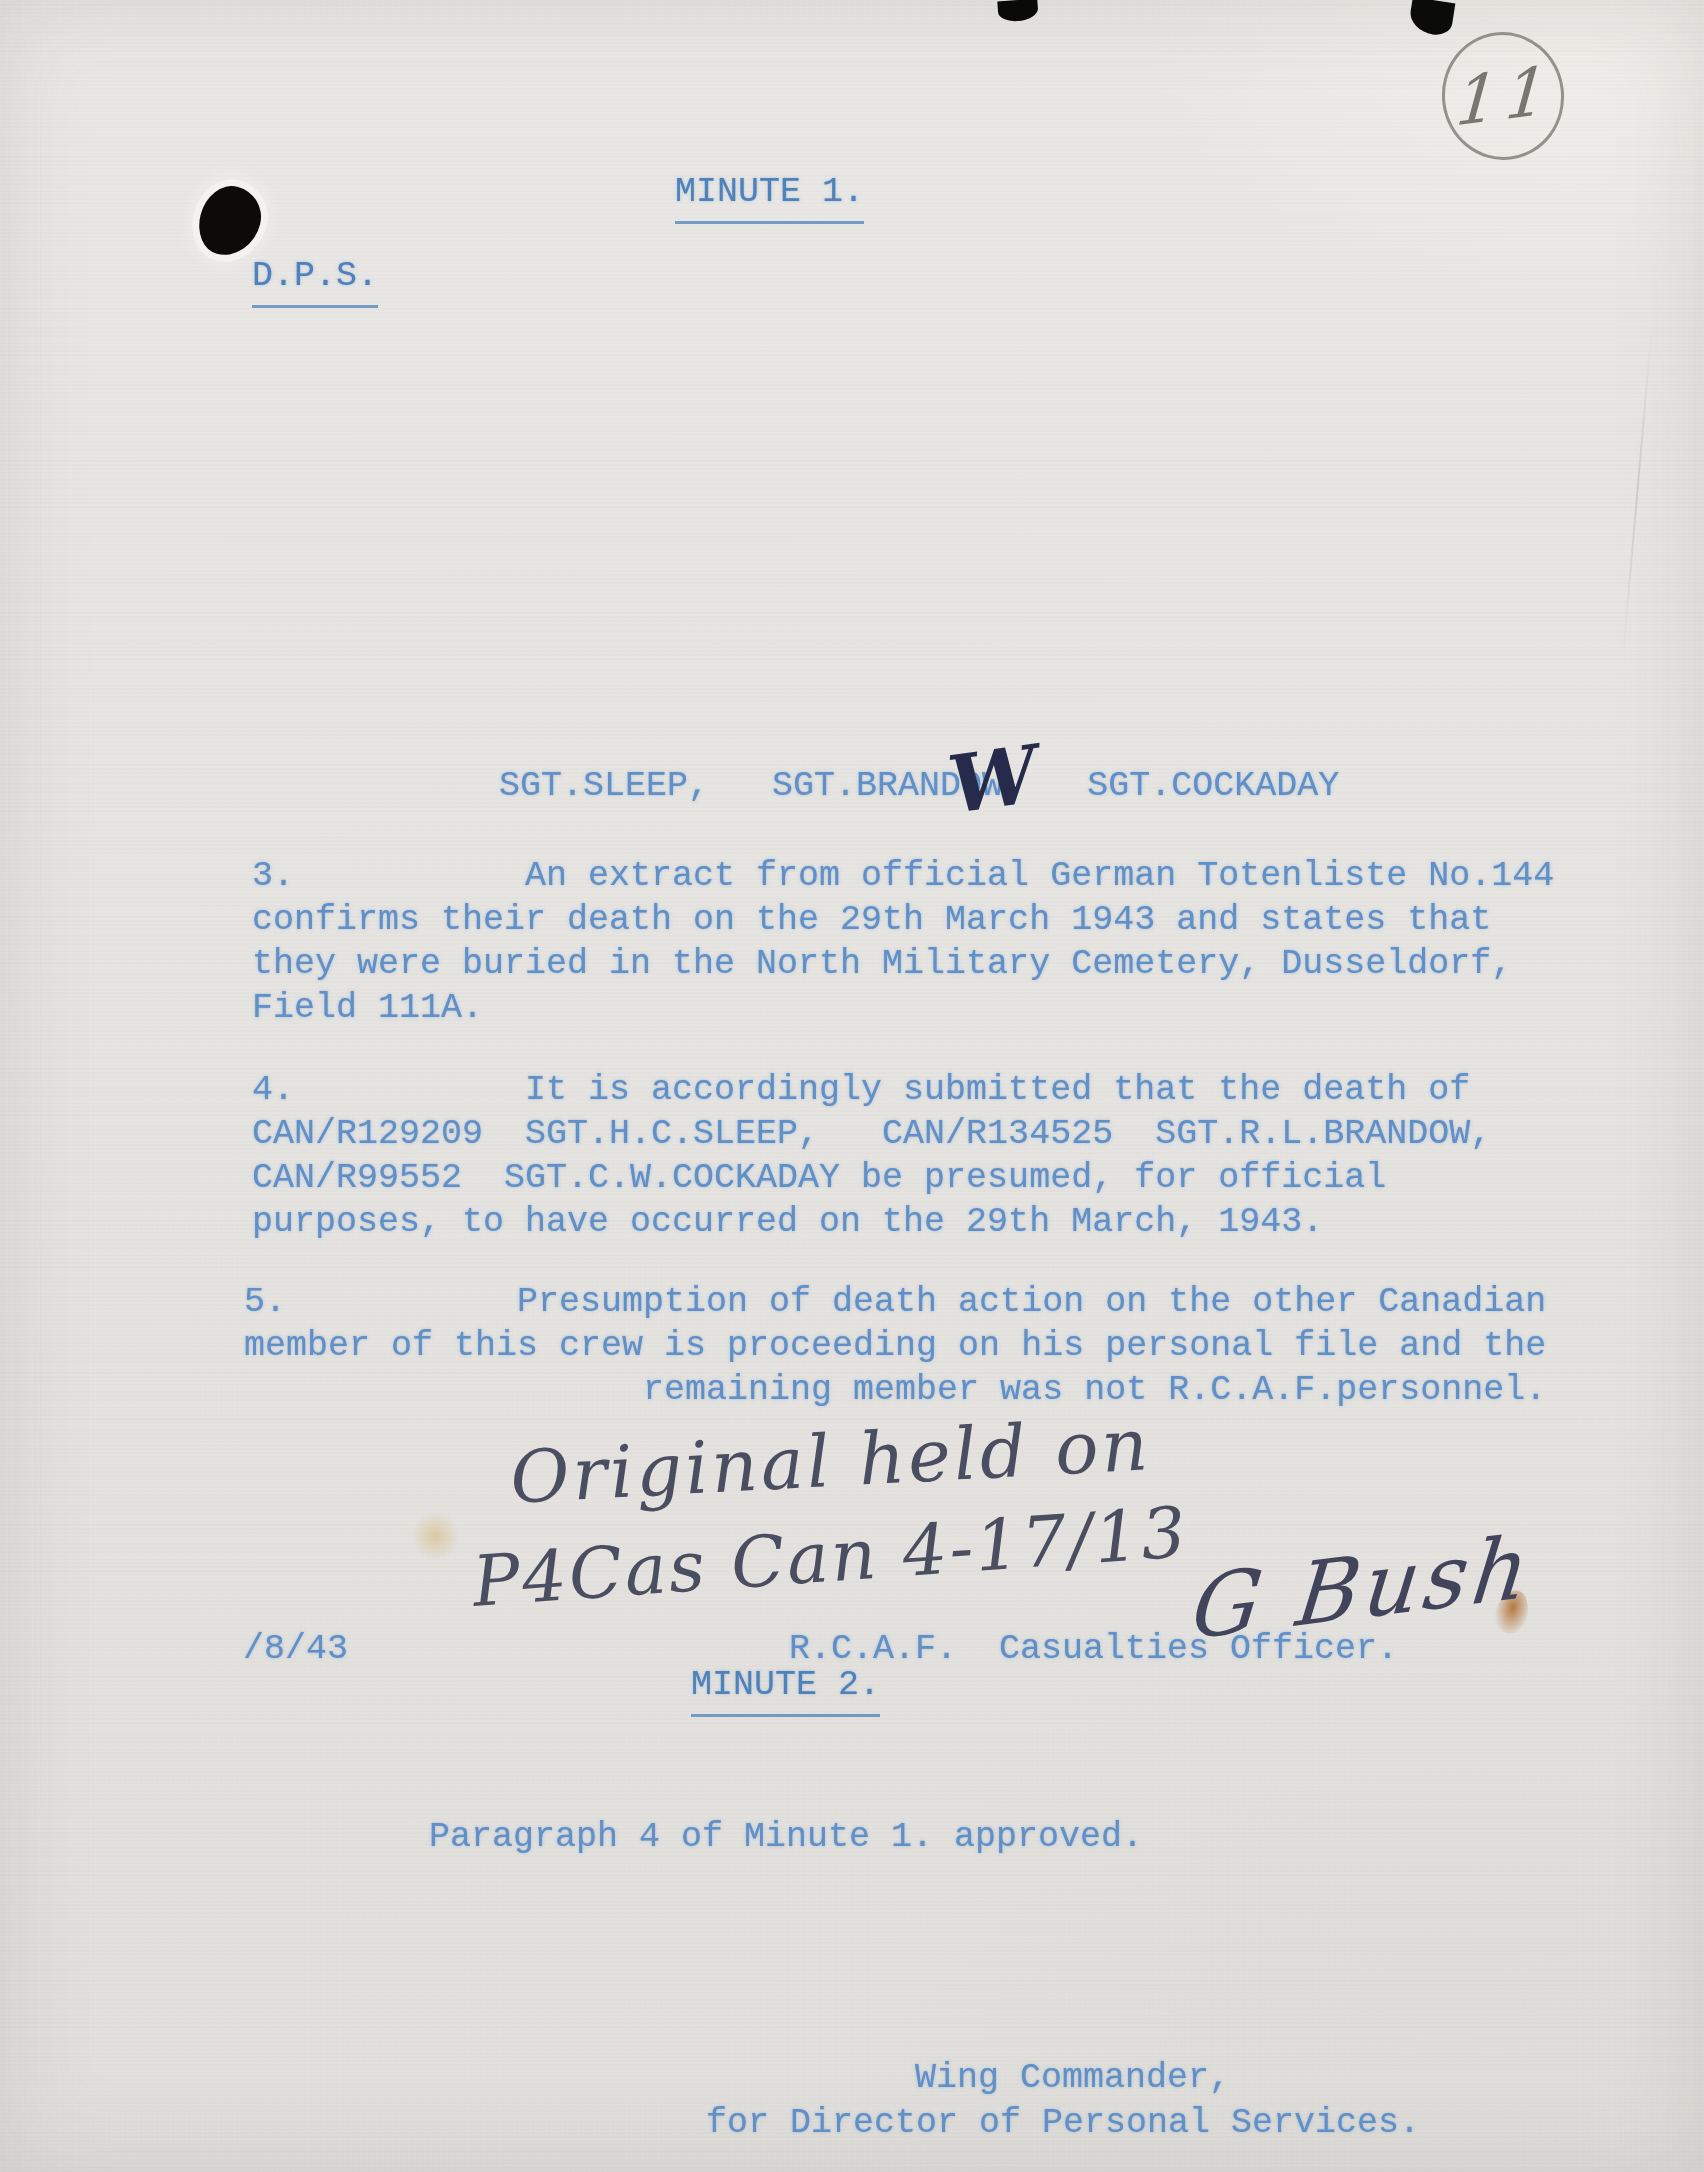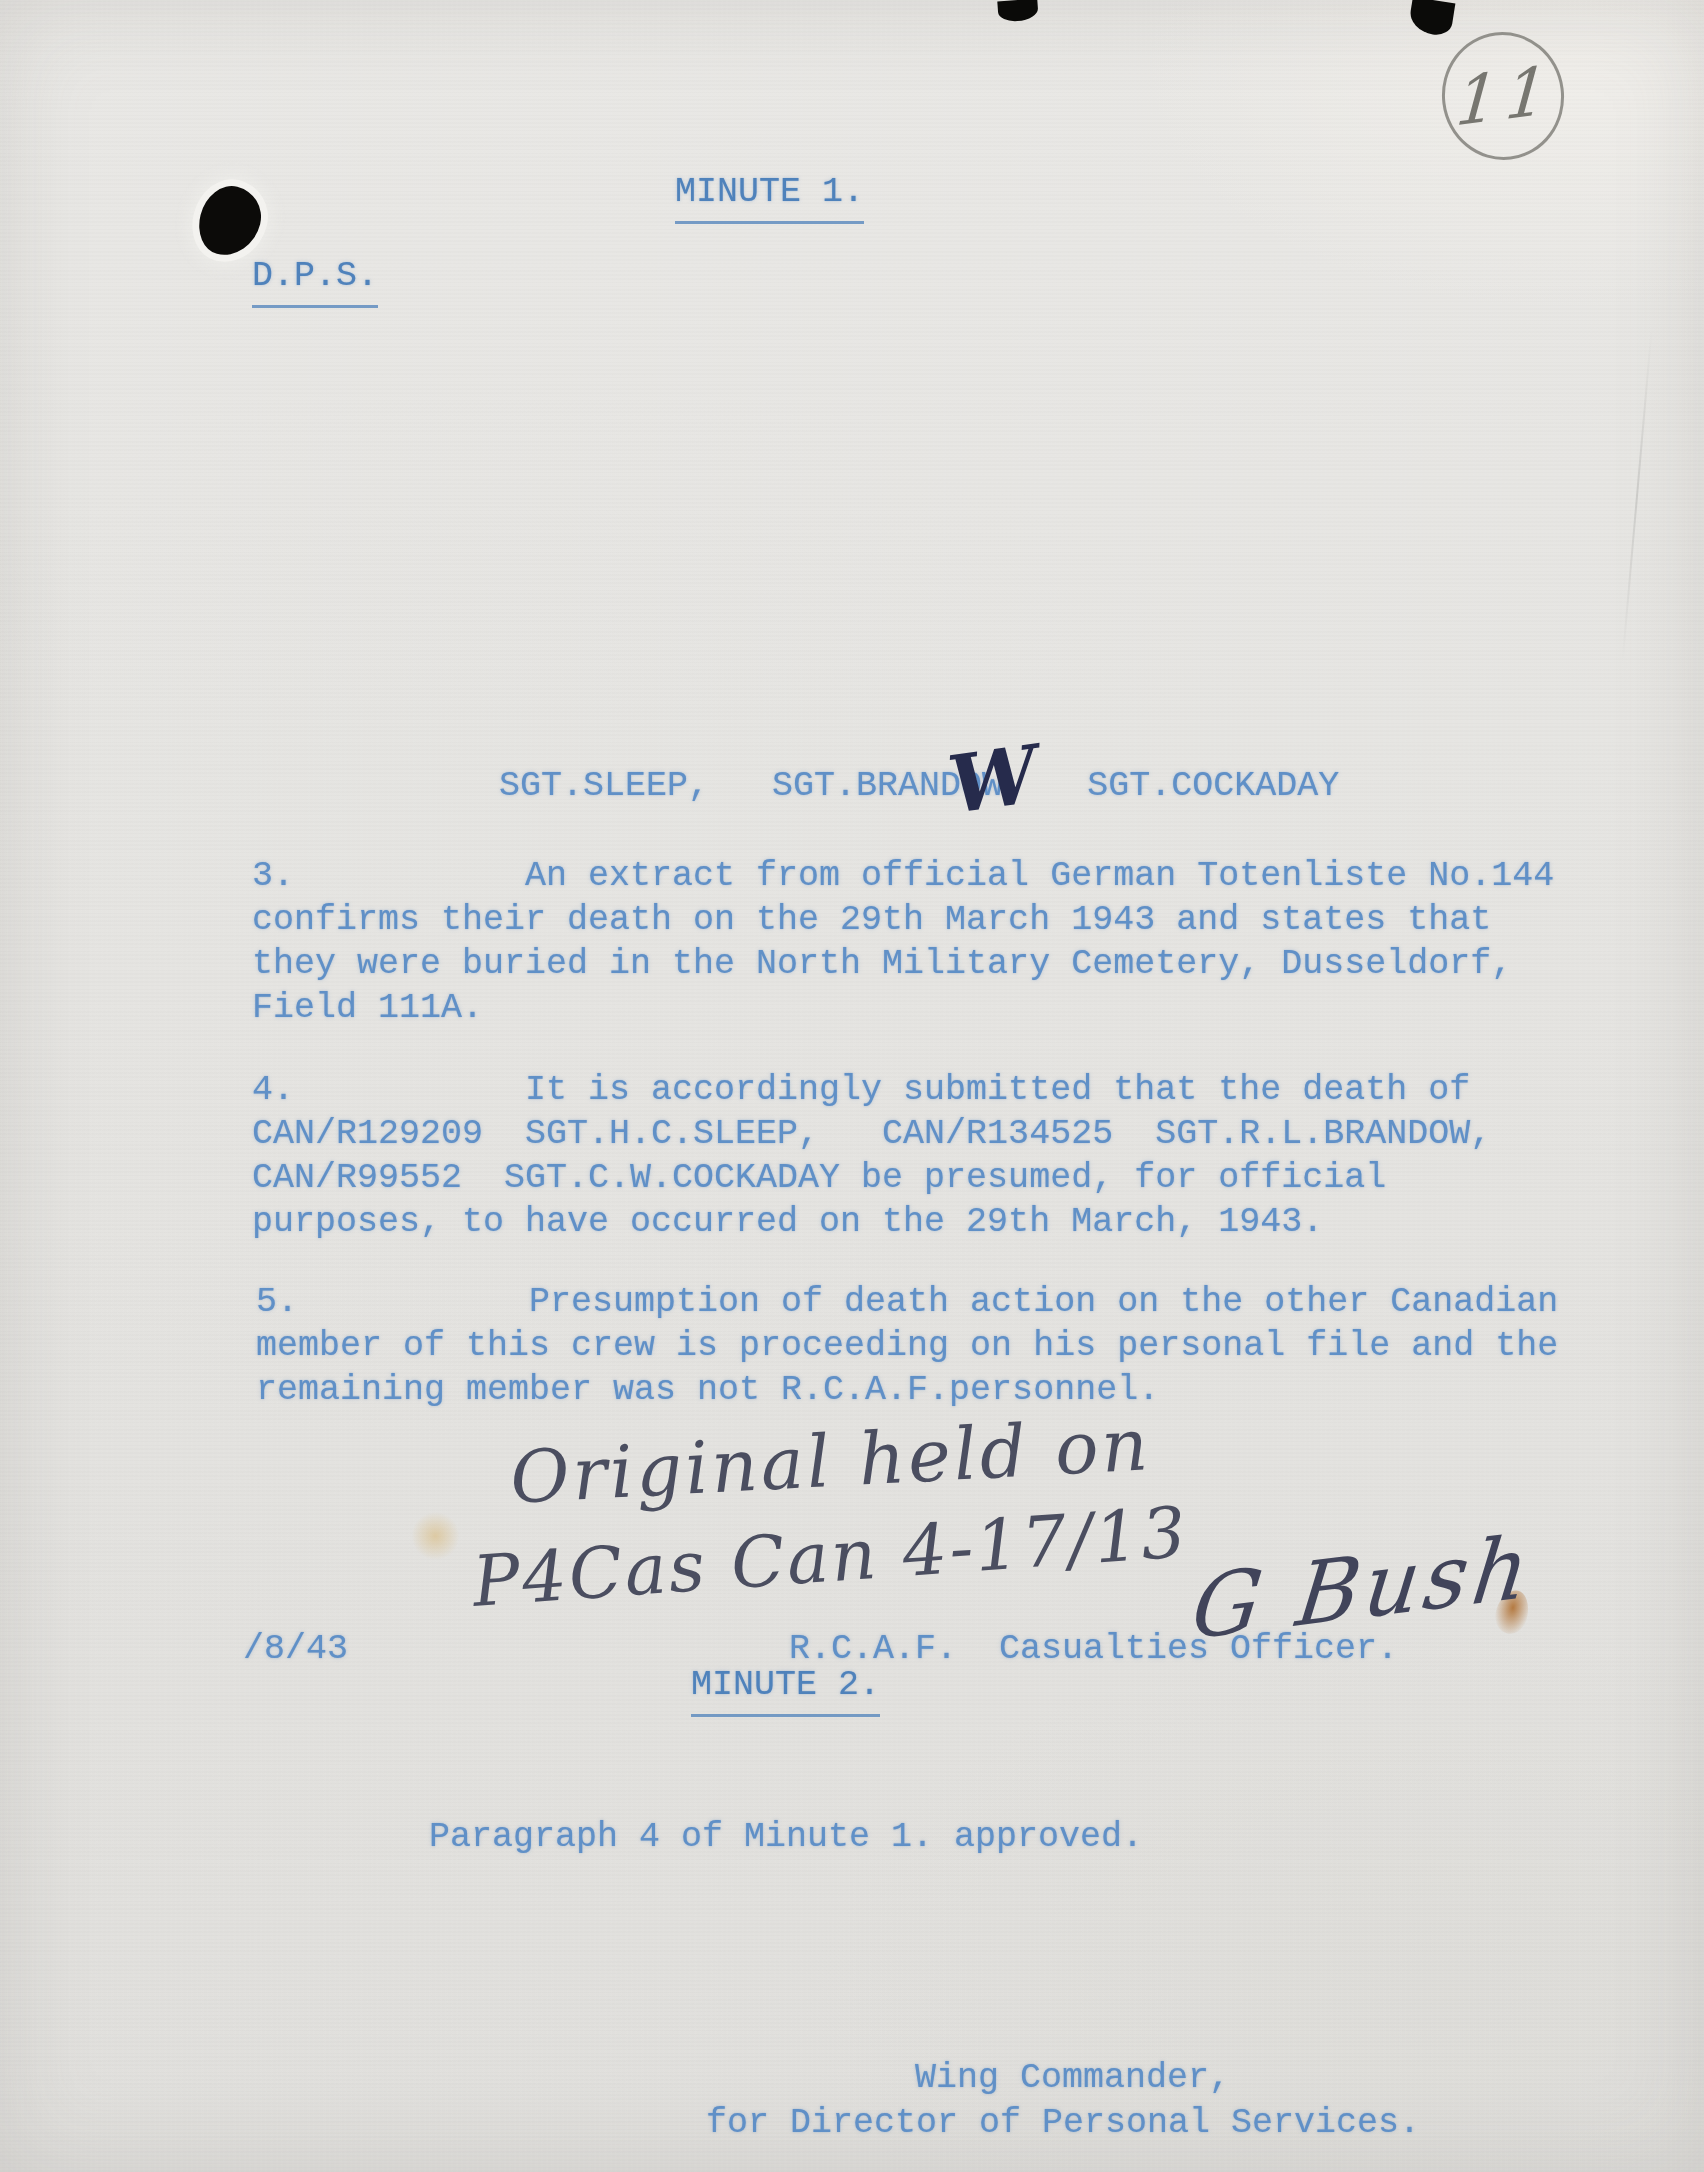"5. Presumption of death action" div.typed { left: 256px -> 244px; text-align: none -> right }
